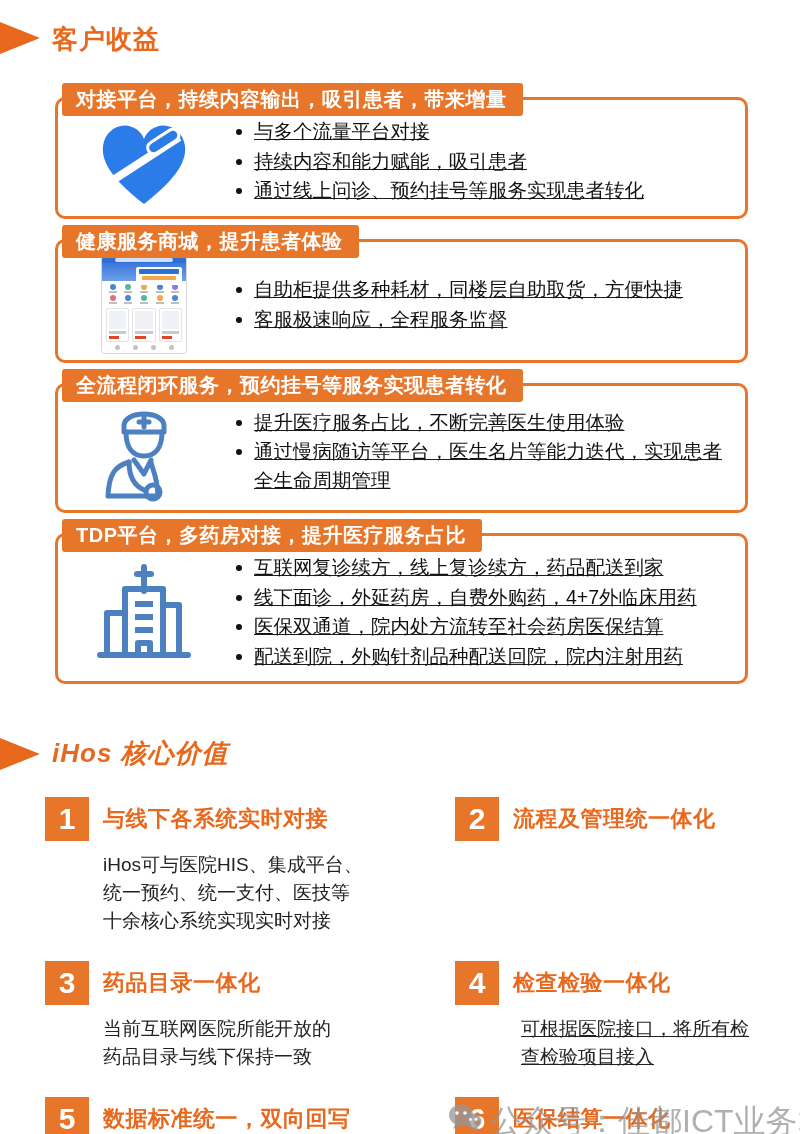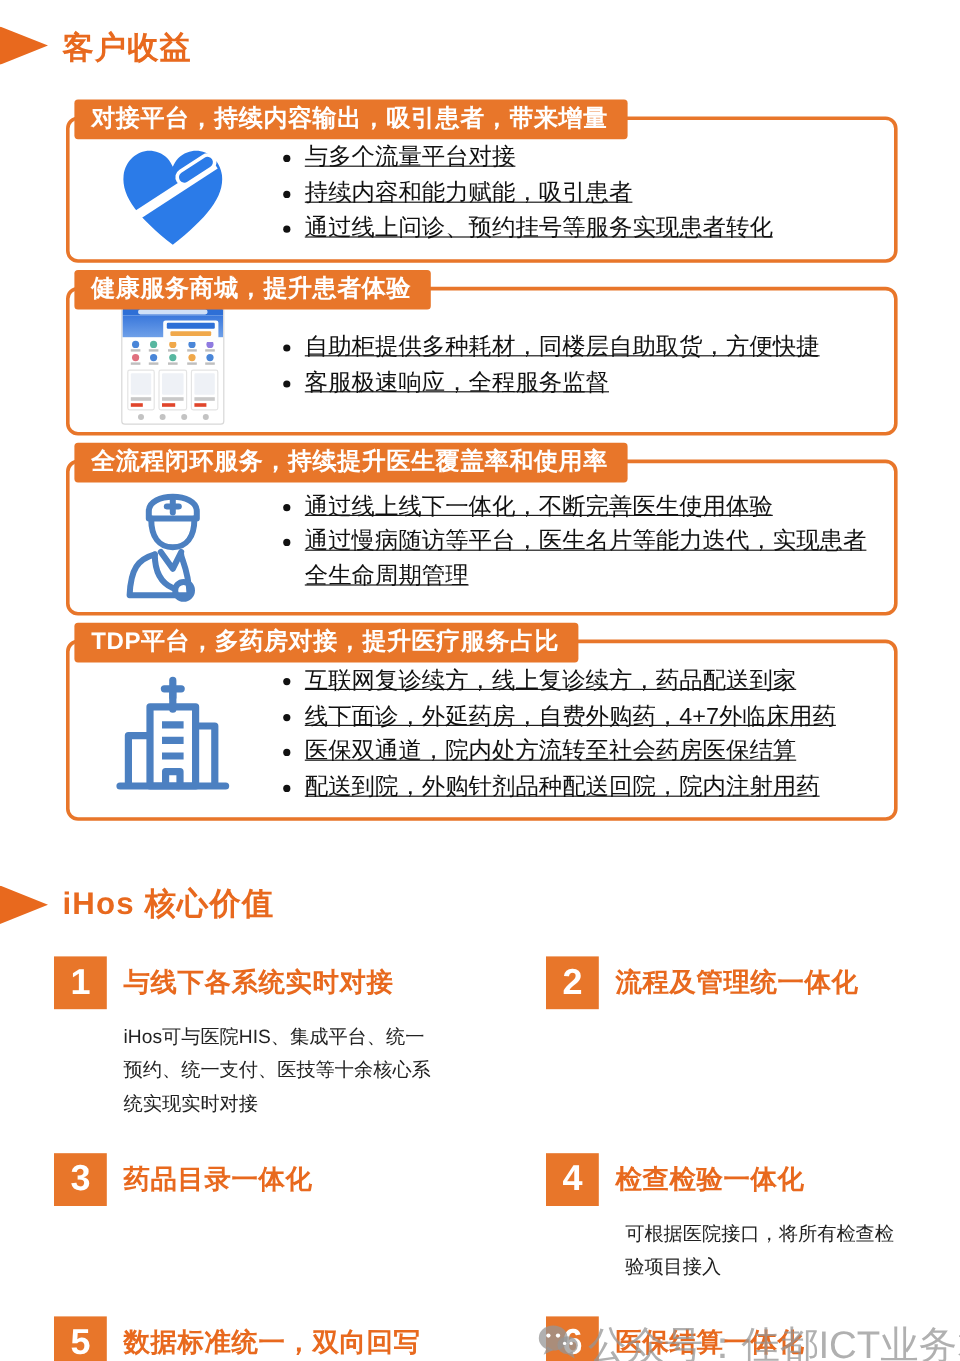"全流程闭环服务，持续提升医生覆盖率和使用率" div.btab { text: 持续提升医生覆盖率和使用率 -> 预约挂号等服务实现患者转化 }
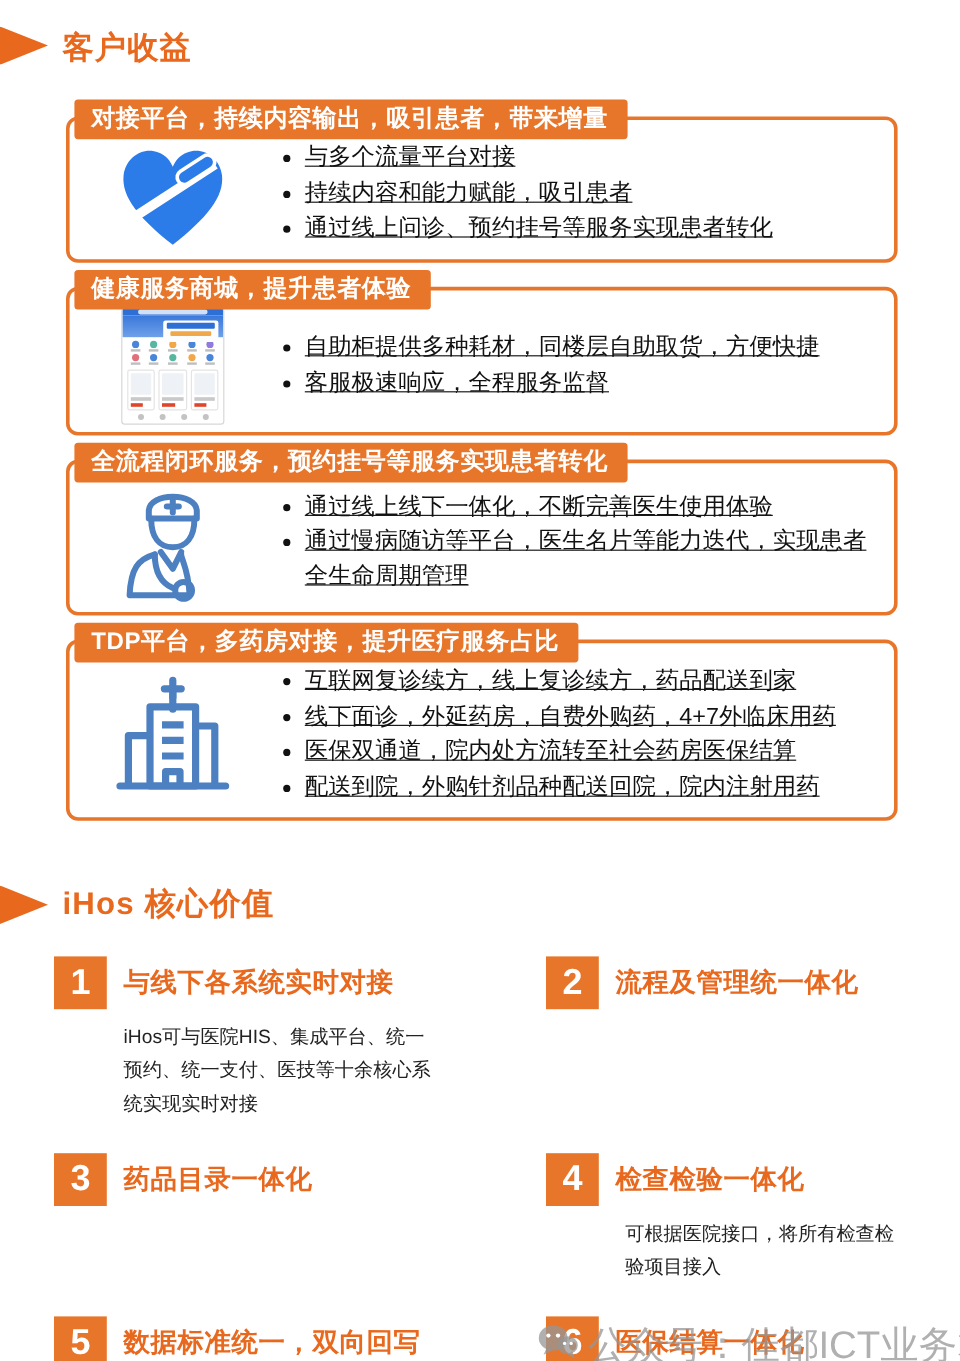"通过线上线下一体化，不断完善医生使用体验" li { text: 通过线上线下一体化 -> 提升医疗服务占比 }
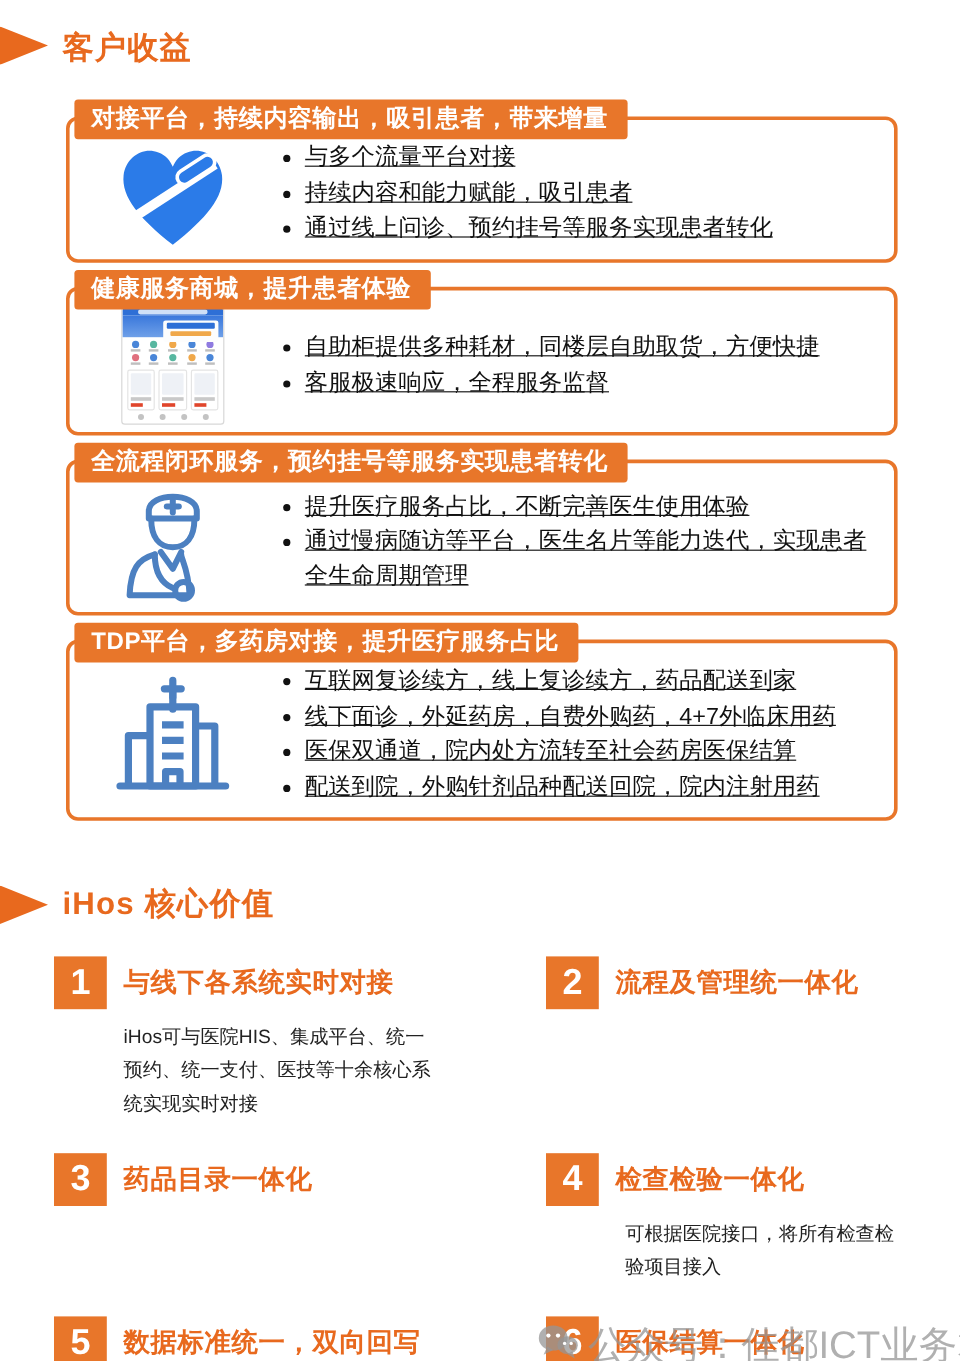"iHos 核心价值" .head2 { font-style: none -> italic }
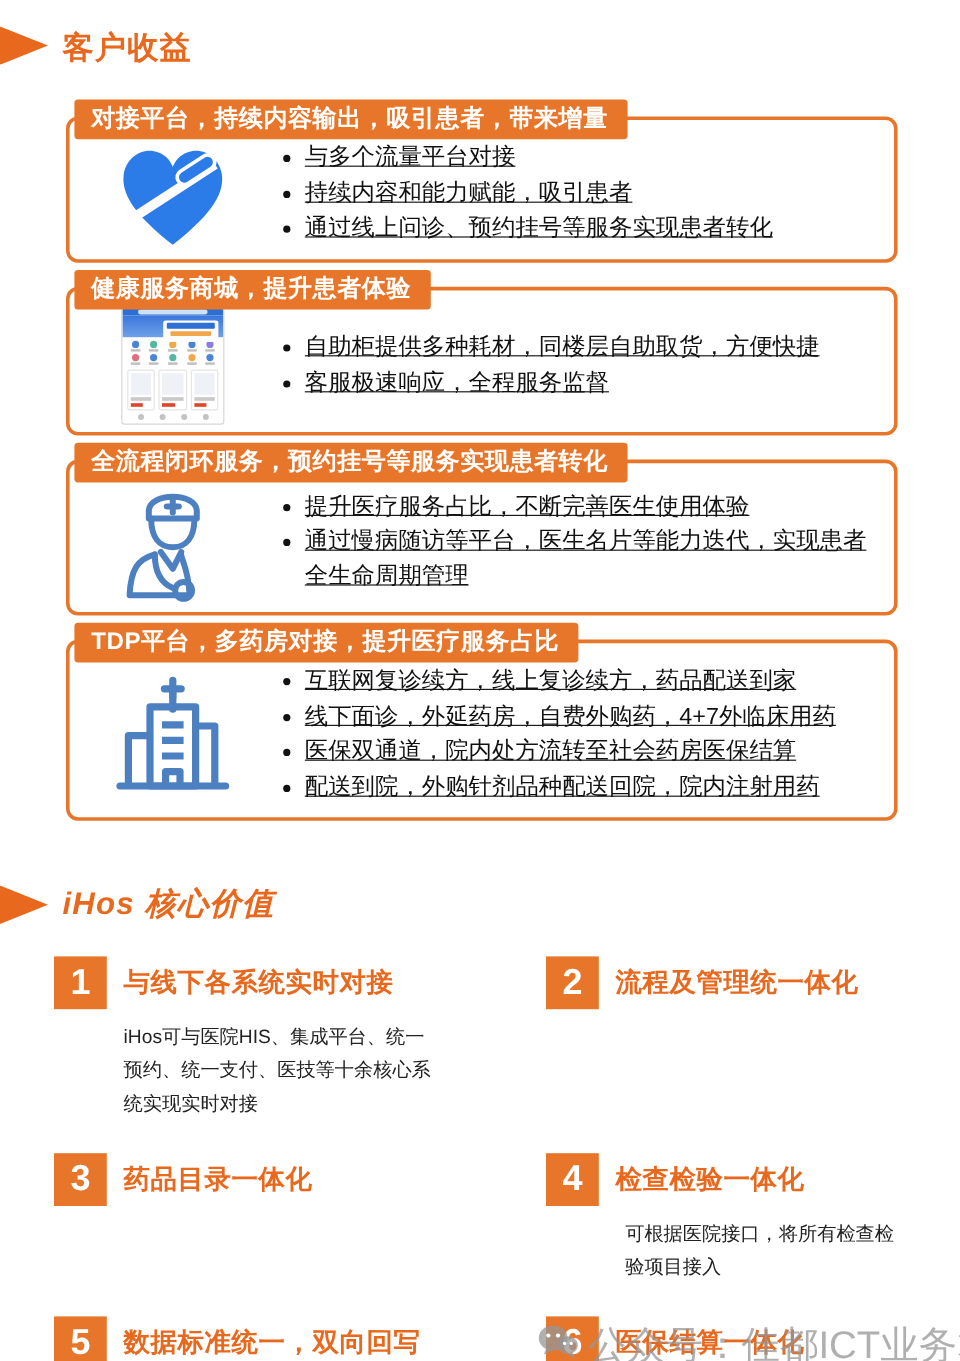"iHos可与医院HIS、集成平台、统一预约、统一支付、医技等十余核心系统实现实时" .vbody { font-size: 16px -> 19px }
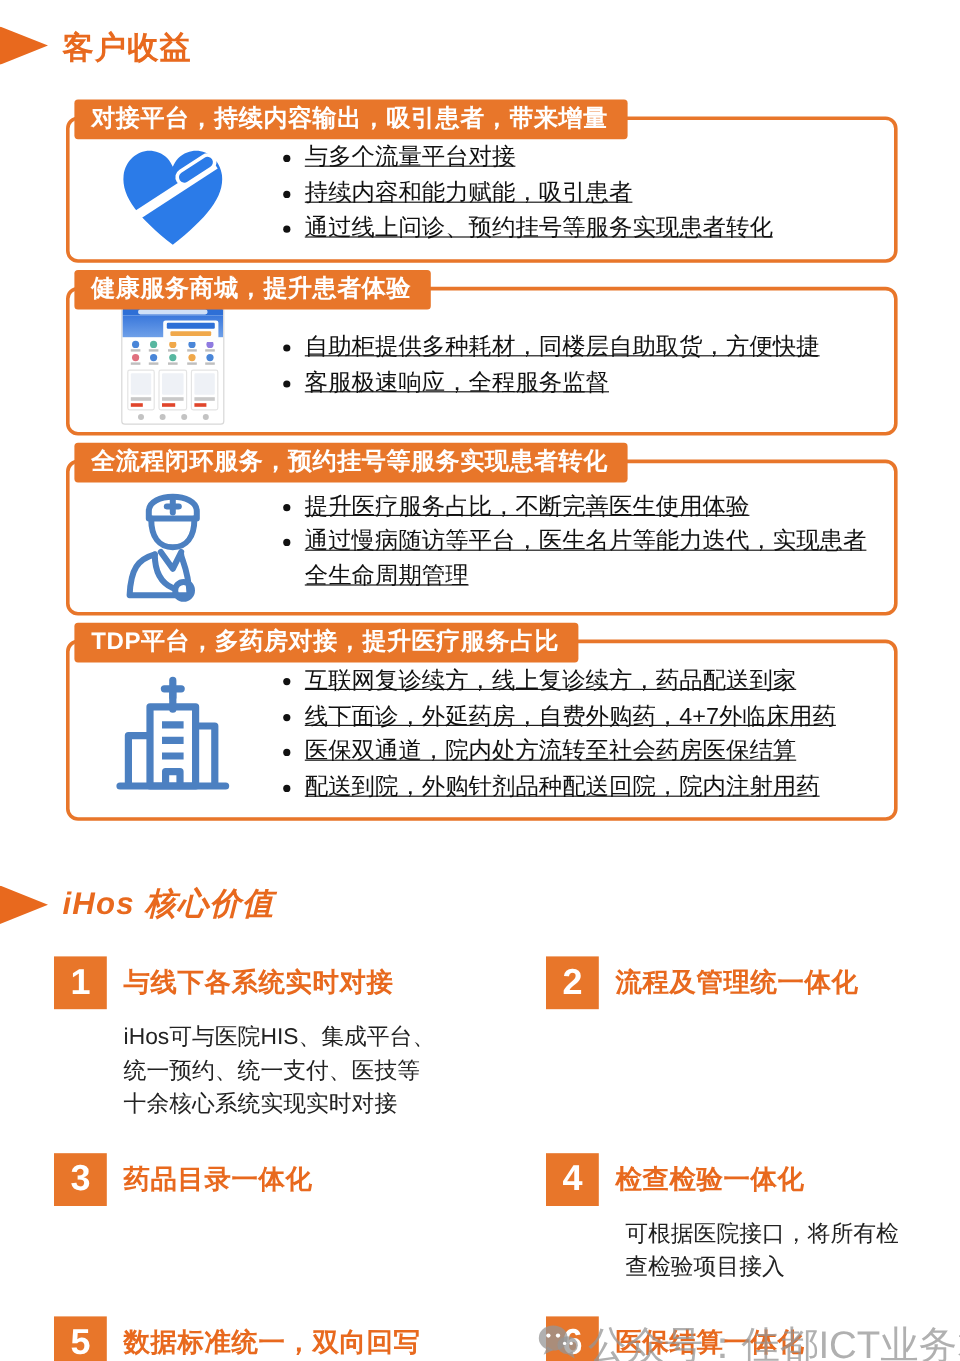"当前互联网医院所能开放的药品目录与线下保持一致" div.vbody { html: none -> <div>当前互联网医院所能开放的药品目录与线下保持一致</div> }
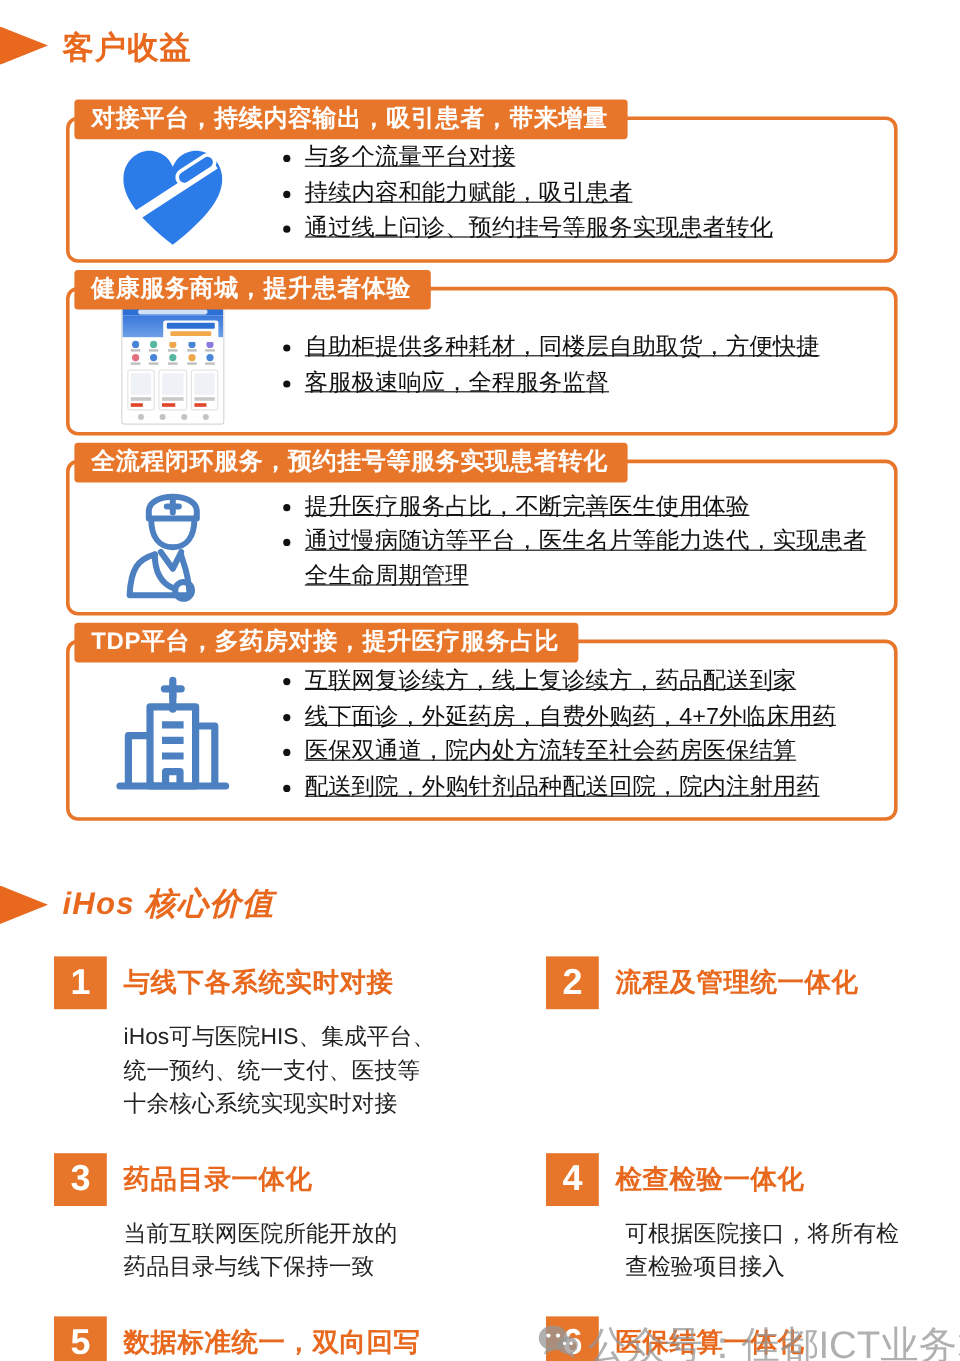"可根据医院接口，将所有检查检验项目接入" div.vbody { text-decoration: none -> underline }
